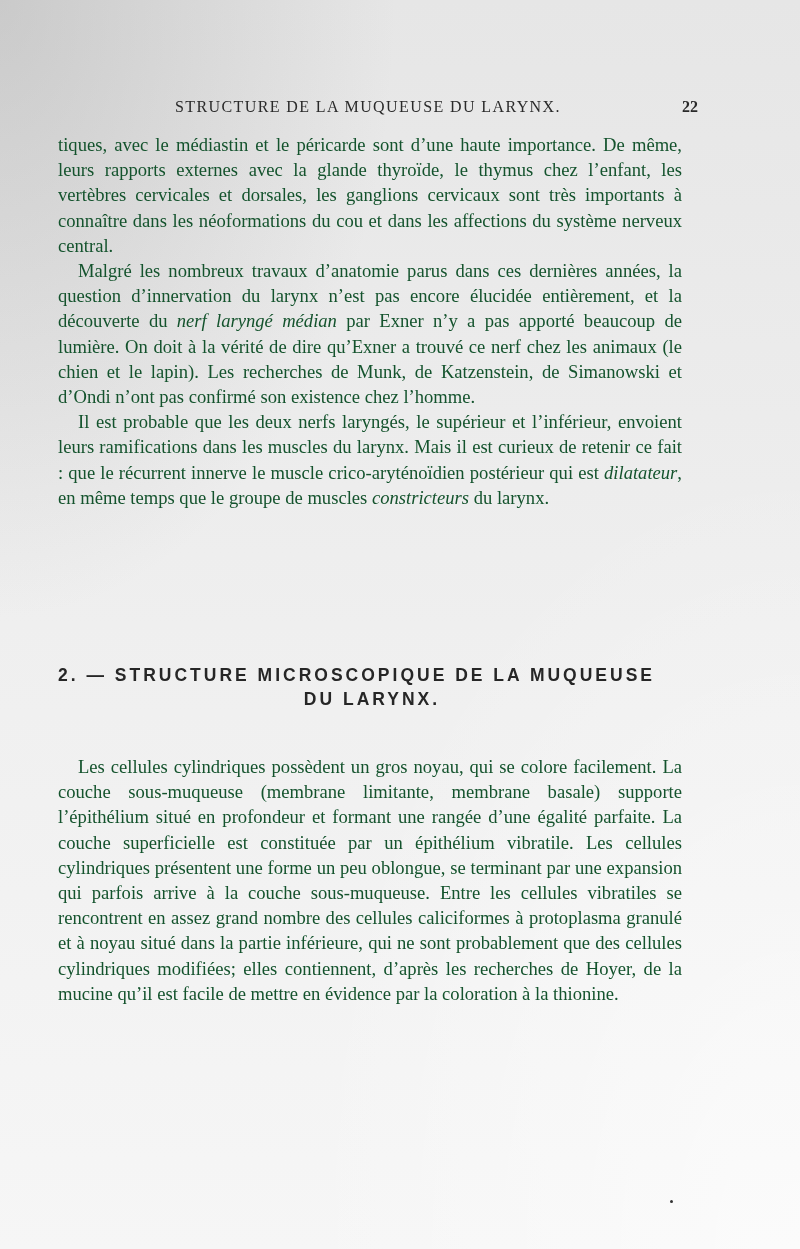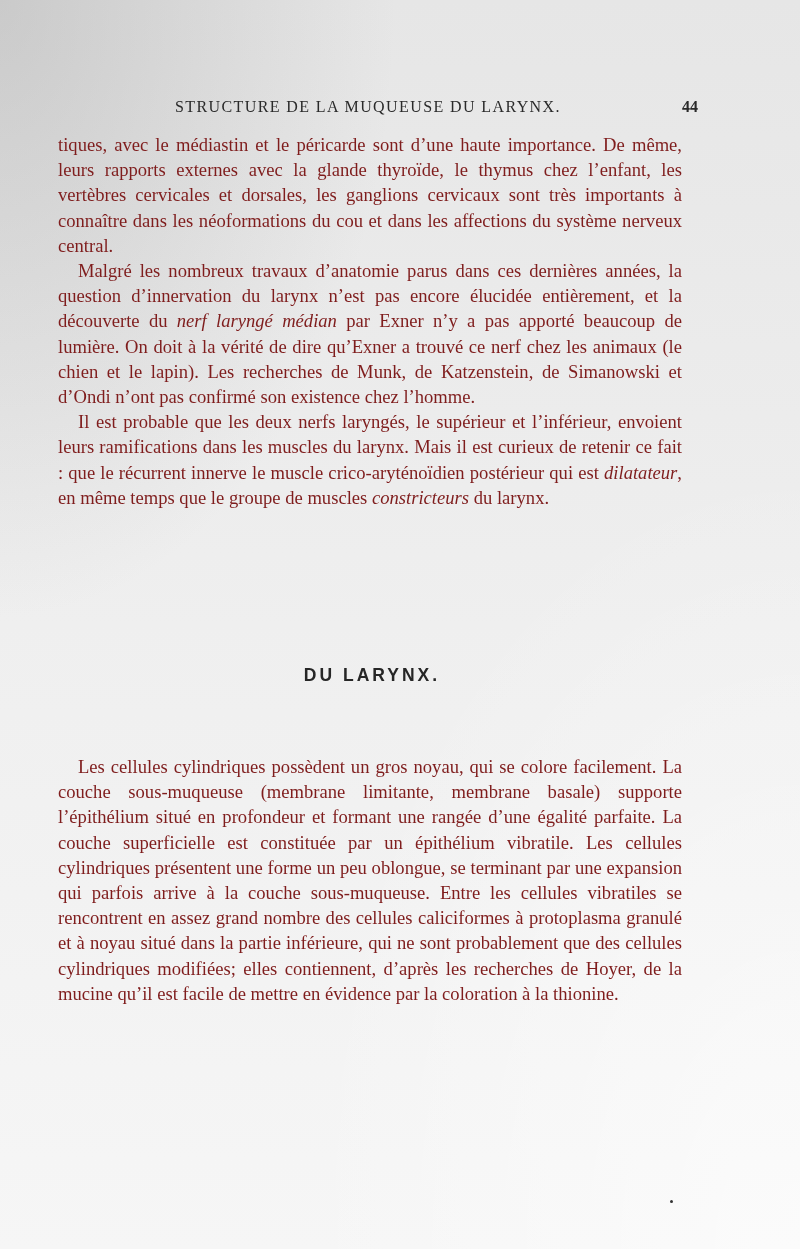"44" span.folio { text: 44 -> 22 }
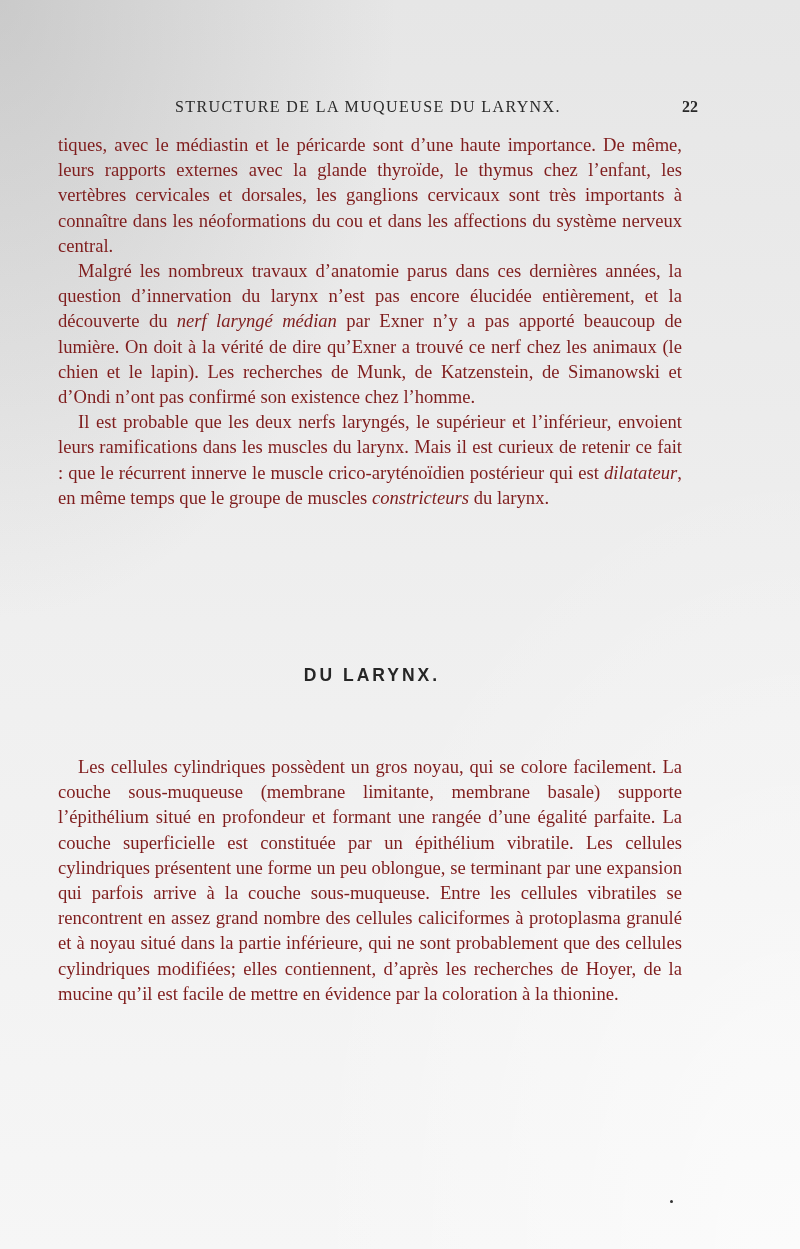"tiques, avec le médiastin et" .body-text { color: #7f1d1d -> #14532d }
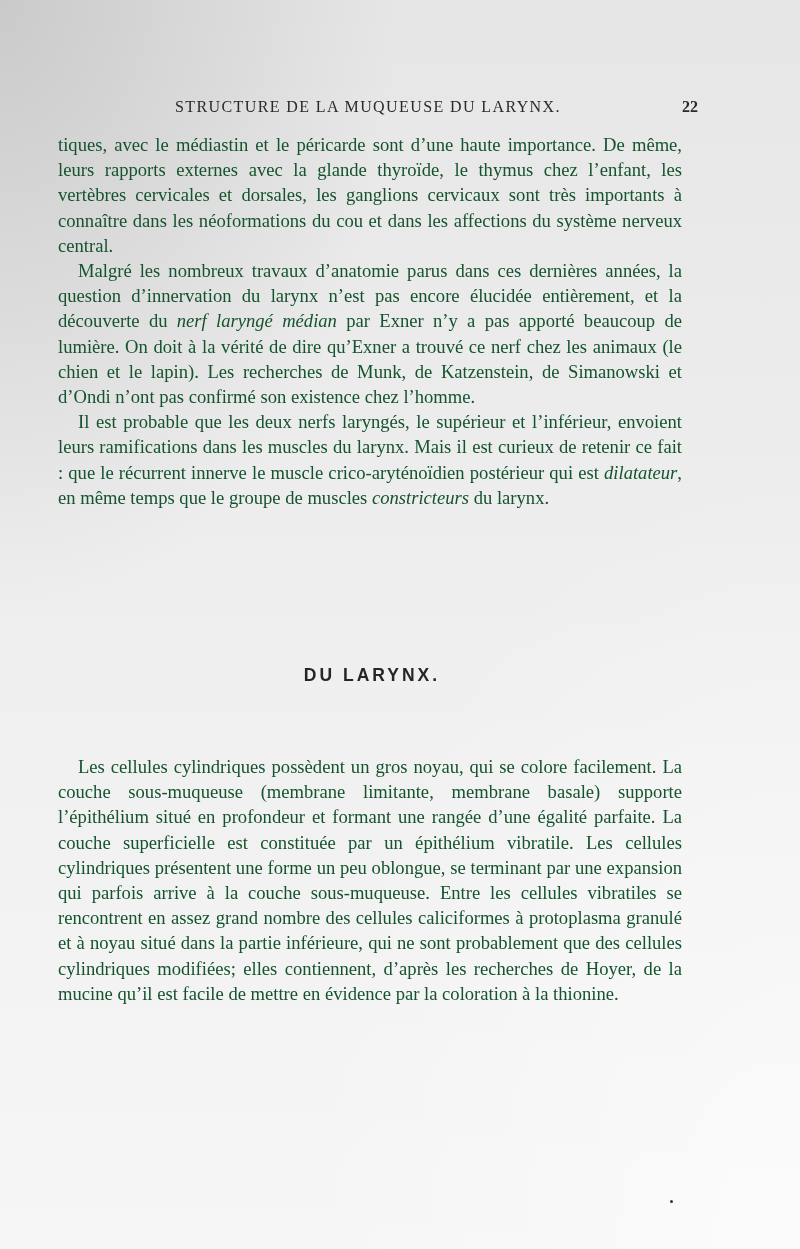"2. — STRUCTURE MICROSCOPIQUE DE" span.line1 { html: none -> <span>2. — STRUCTURE MICROSCOPIQUE DE LA MUQUEUSE</span> }
